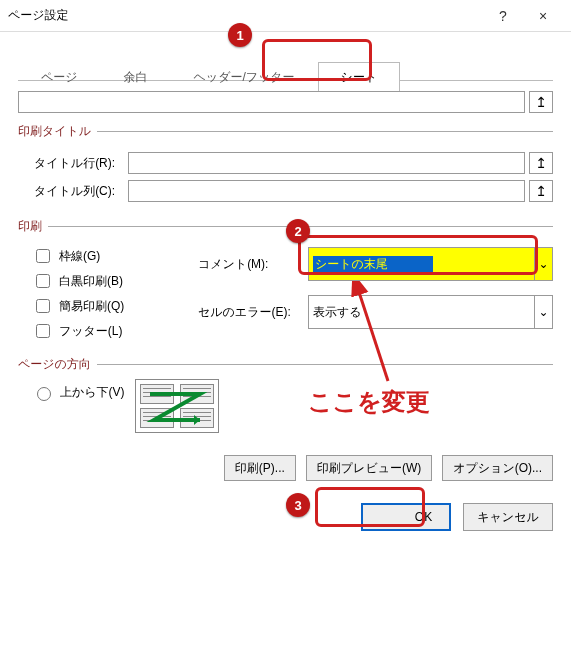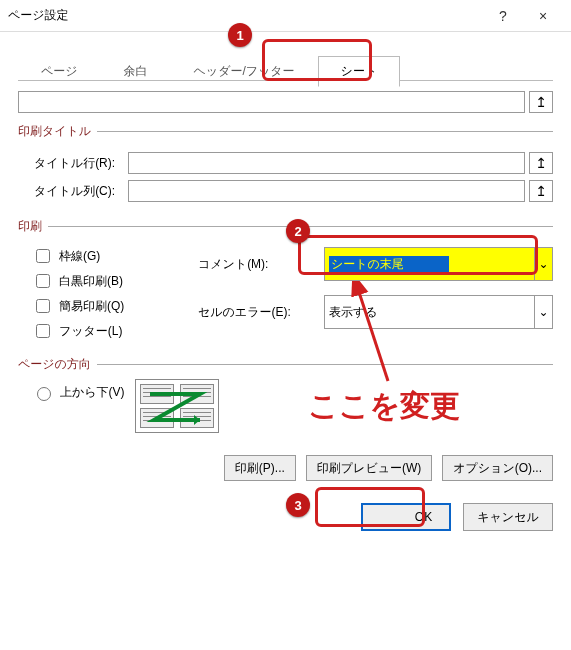"ページ" .tab { top: 7px -> 13px }
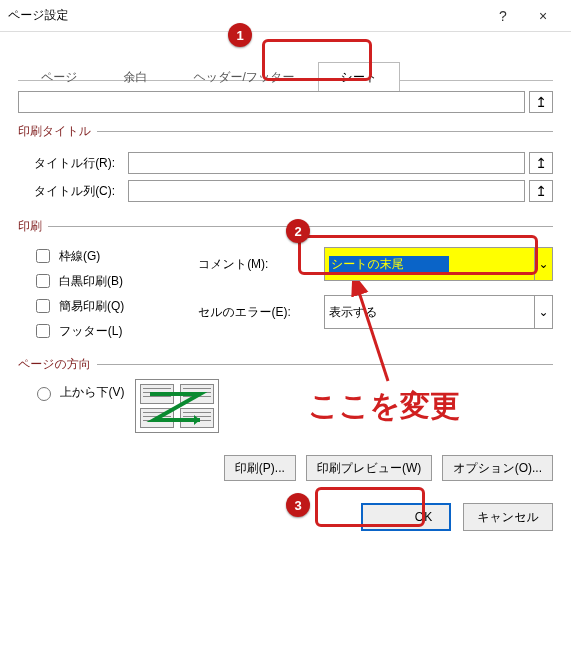"シートの末尾" .combo { margin-left: 16px -> none }
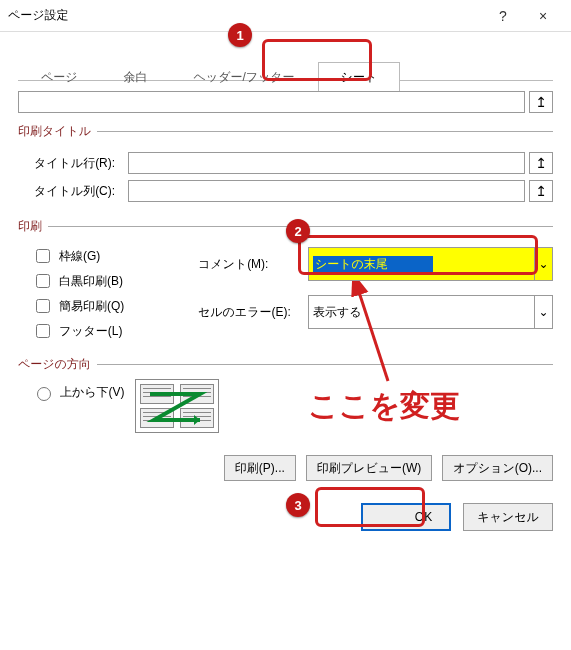"ここを変更" .ann-text { font-size: 30px -> 24px }
